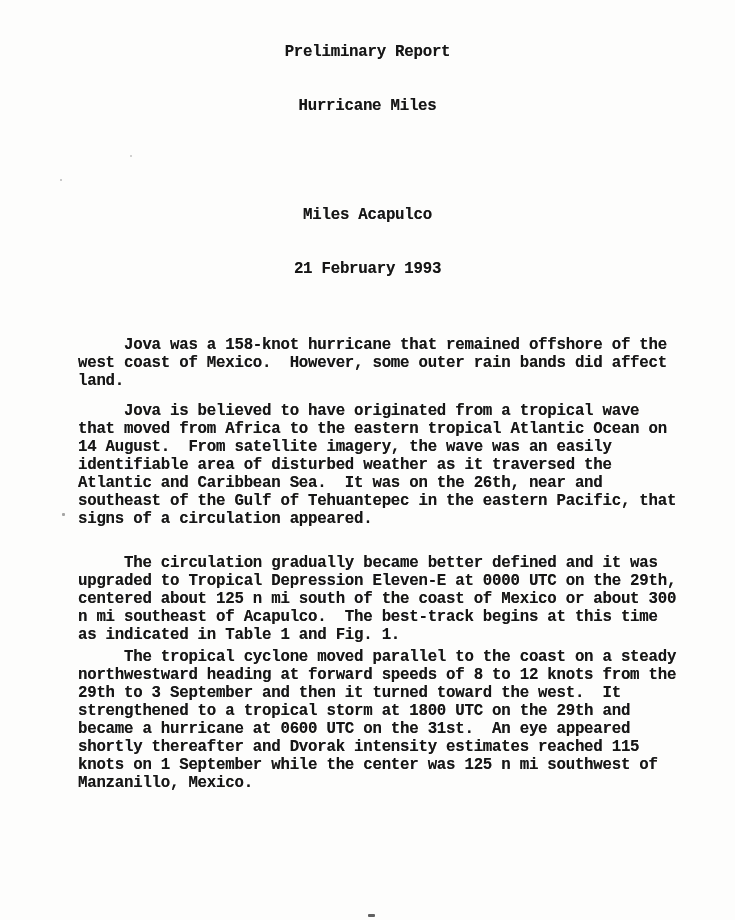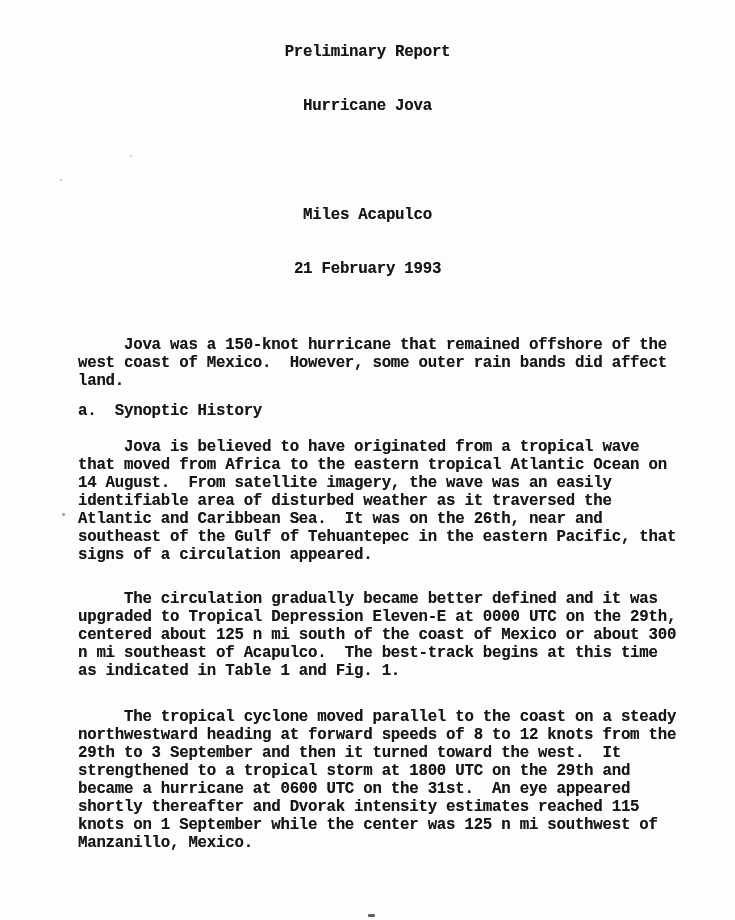"Hurricane Jova" div { text: Jova -> Miles }
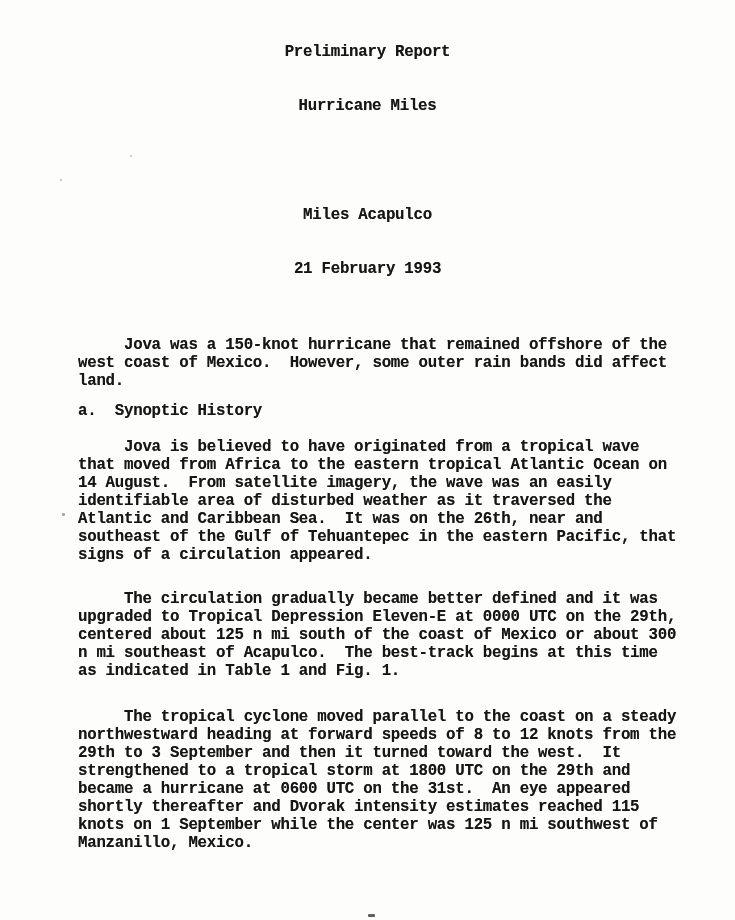"Jova was a 150-knot hurricane" p.body-text { text: 150-knot -> 158-knot }
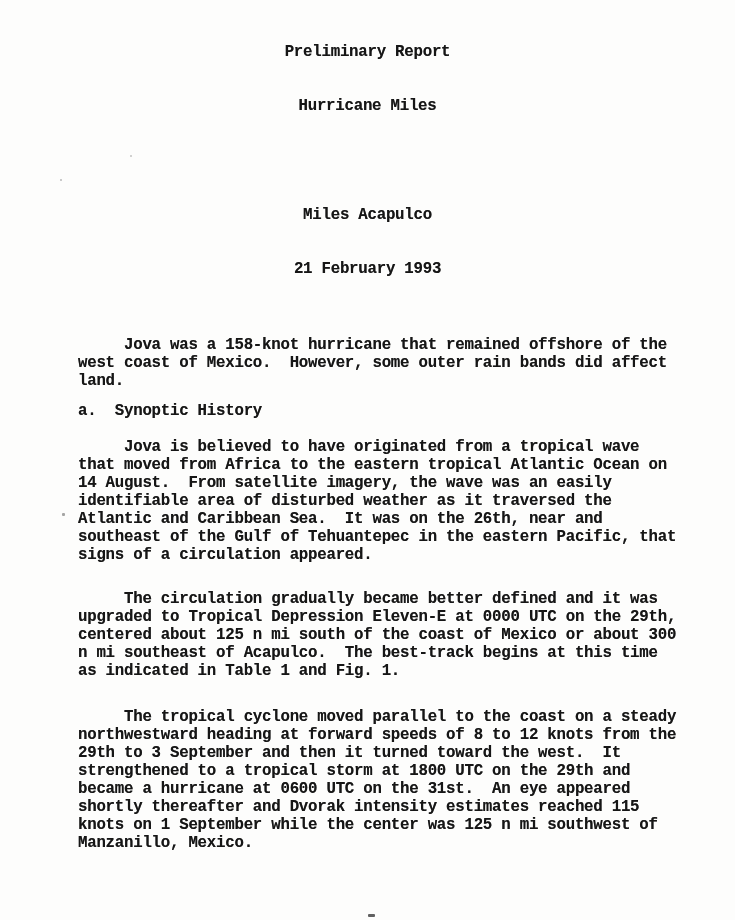"a. Synoptic History" p.body-text { html: <p>a. Synoptic History</p> -> none }
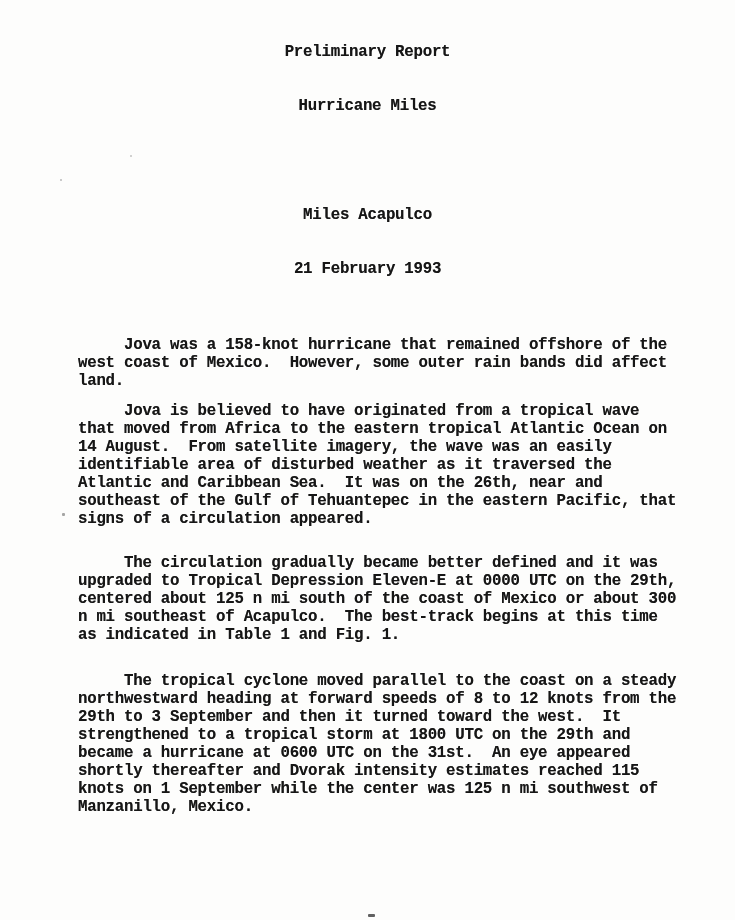"The circulation gradually became better" .para-syn2 { margin-bottom: 28px -> 4px }
